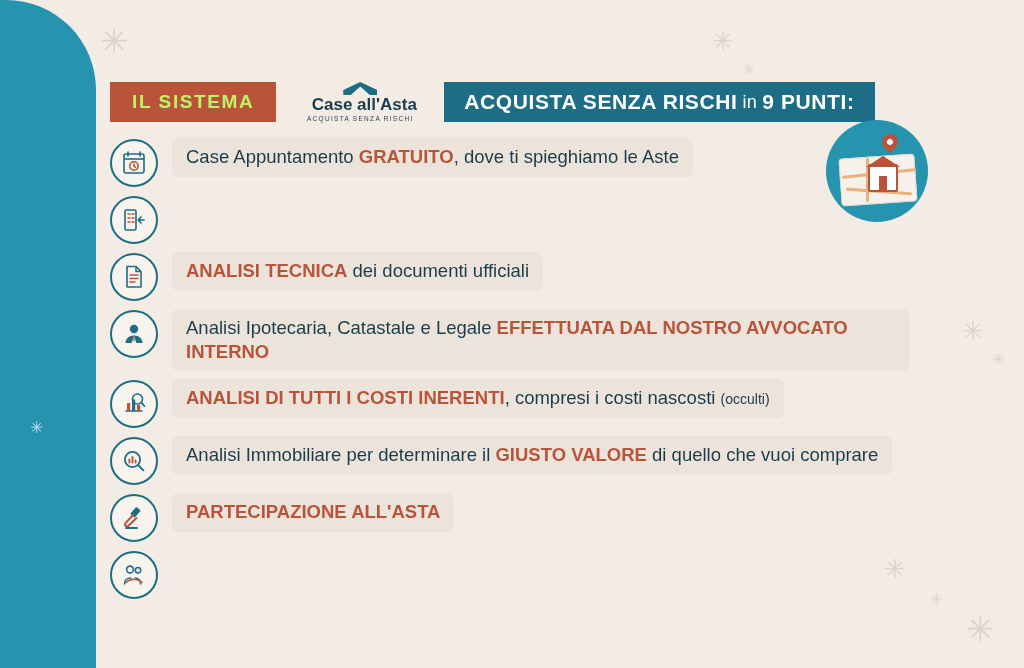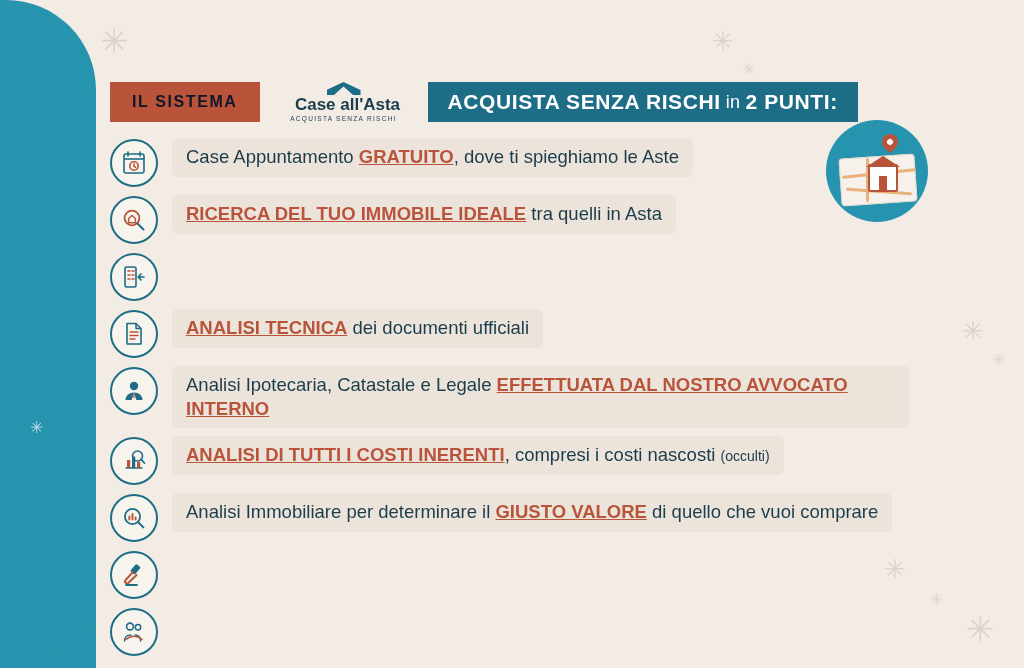"IL SISTEMA" .hdr-sistema { color: #0f172a -> #bef264; font-size: 16px -> 19px }
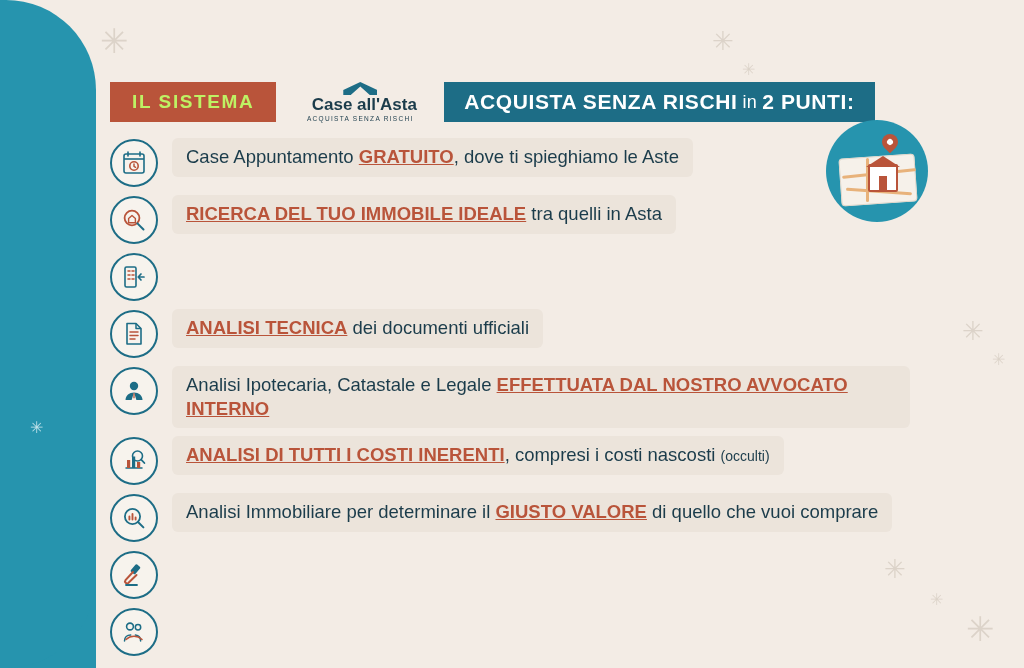"2 PUNTI:" span { text: 2 -> 9 }
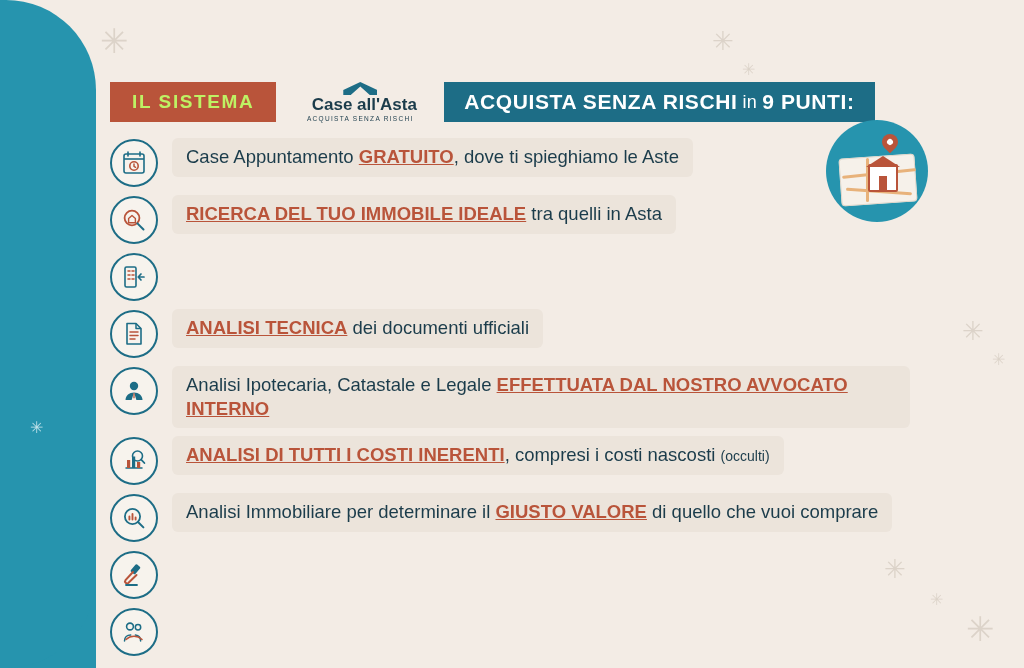"GRATUITO" .pill .hl { text-decoration: underline -> none }
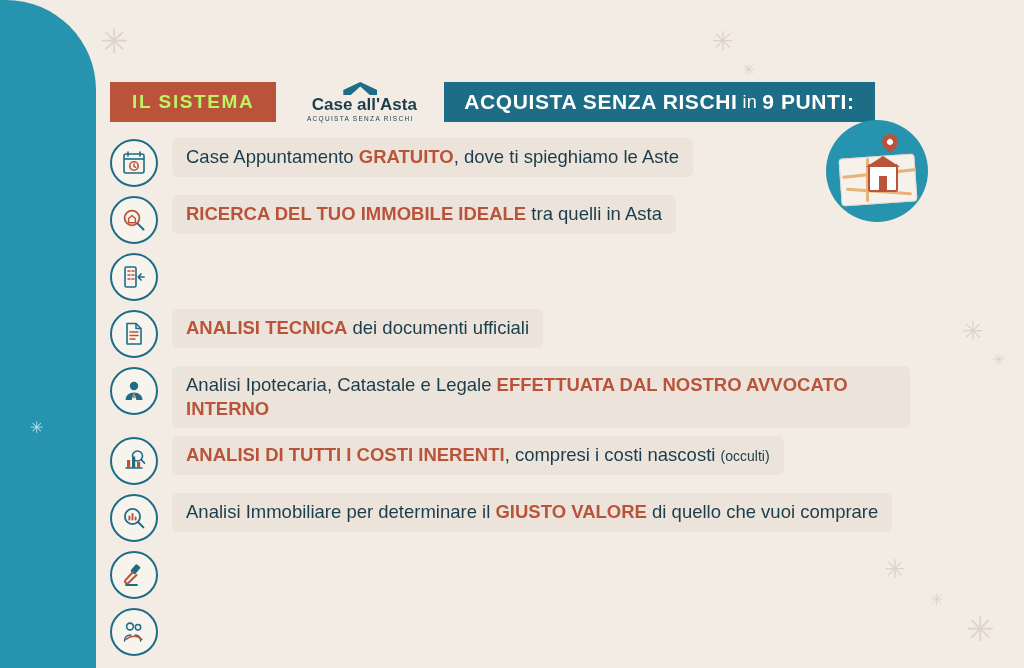"RICERCA DEL TUO IMMOBILE IDEALE" div.row { html: <div> <div> <svg> <circle></circle> <path></path> <path></path> </svg> </div> <div><span>RICERCA DEL TUO IMMOBILE IDEALE</span><span> tra quelli in Asta</span></div> </div> -> none }
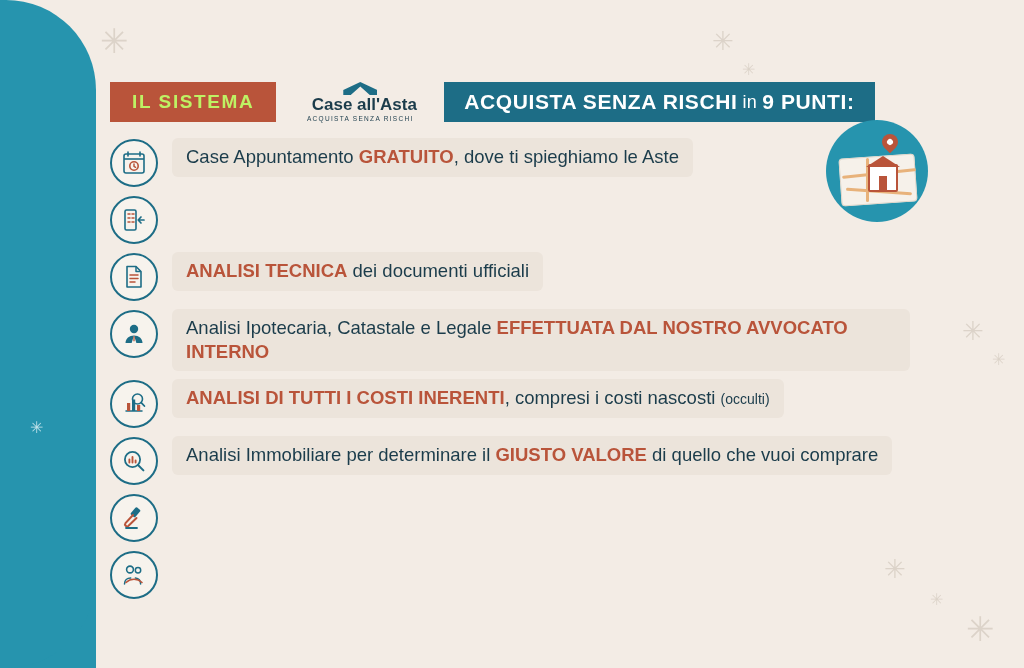"PARTECIPAZIONE ALL'ASTA" div.pill { html: none -> <div><span>PARTECIPAZIONE ALL'ASTA</span></div> }
